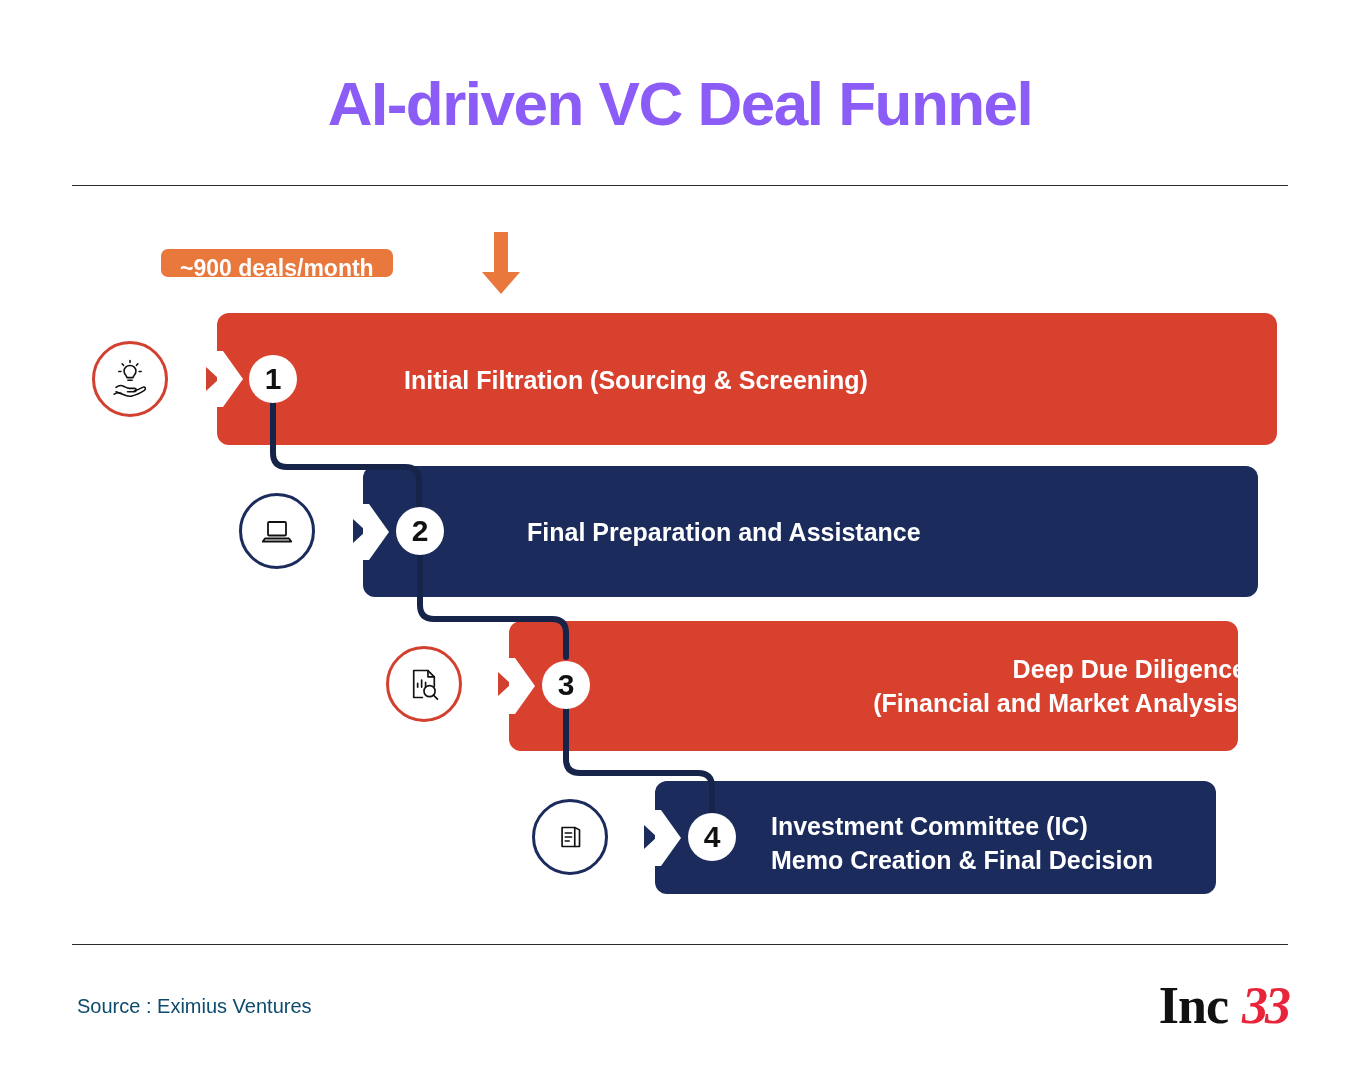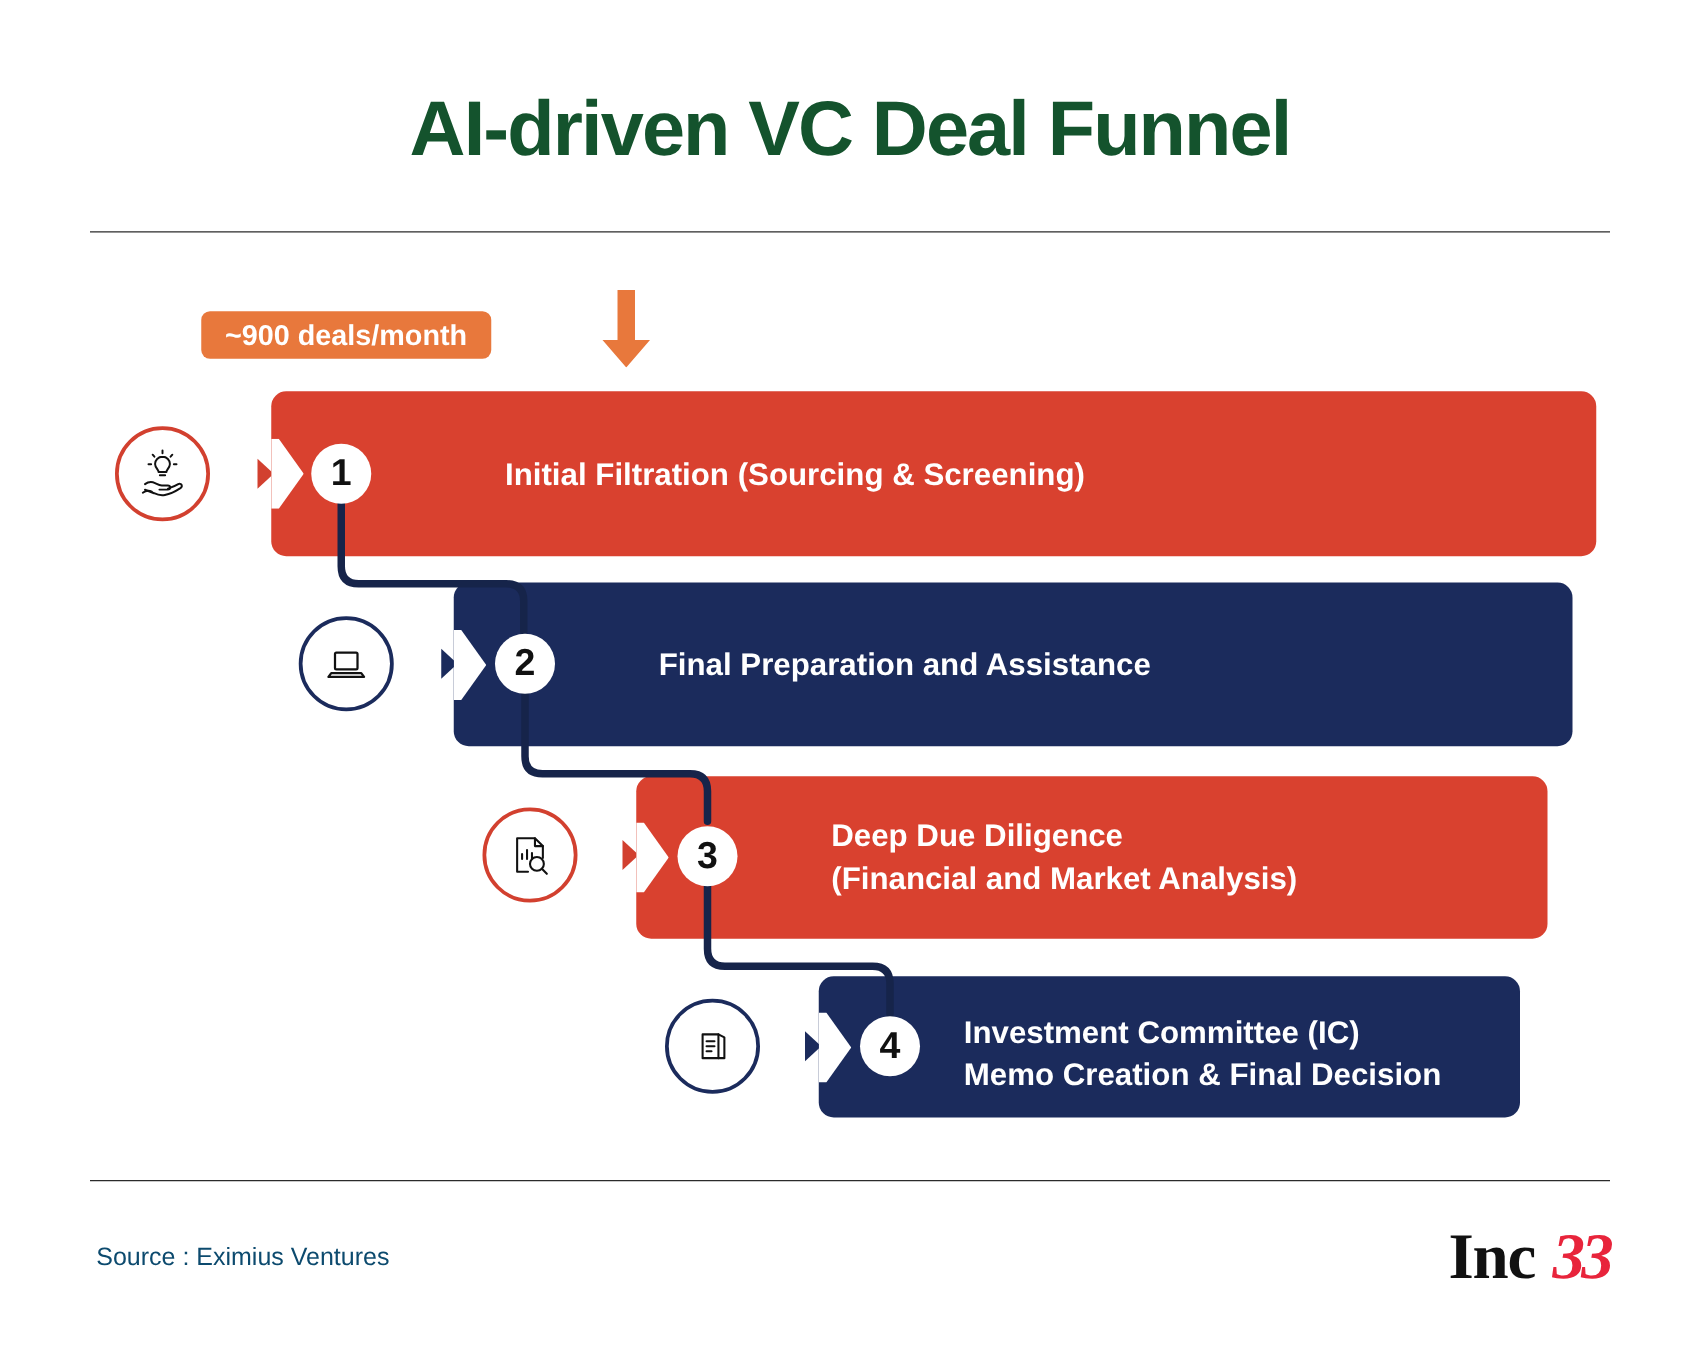"AI-driven VC Deal Funnel" .title { color: #14532d -> #8b5cf6 }
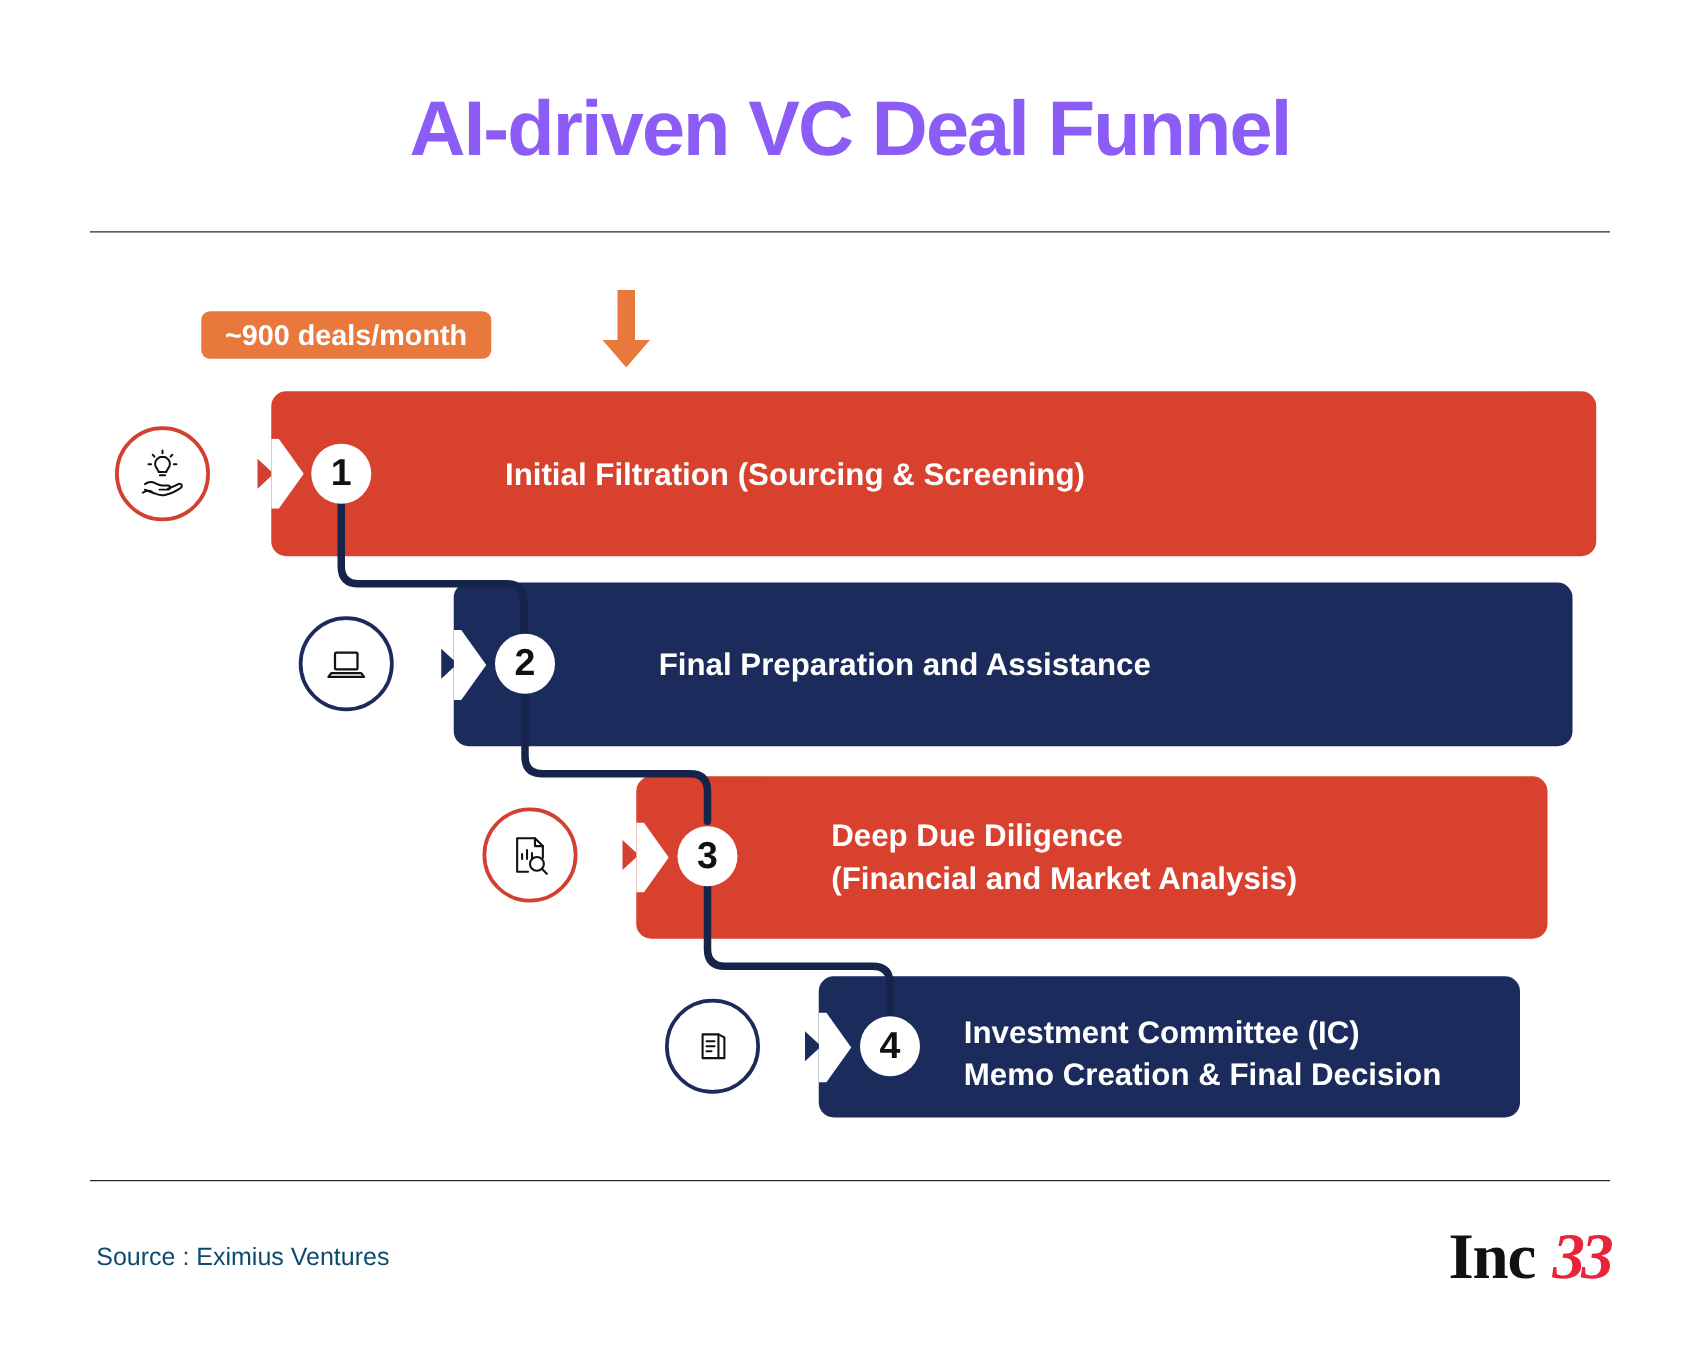"~900 deals/month" .badge { height: 38px -> 28px }
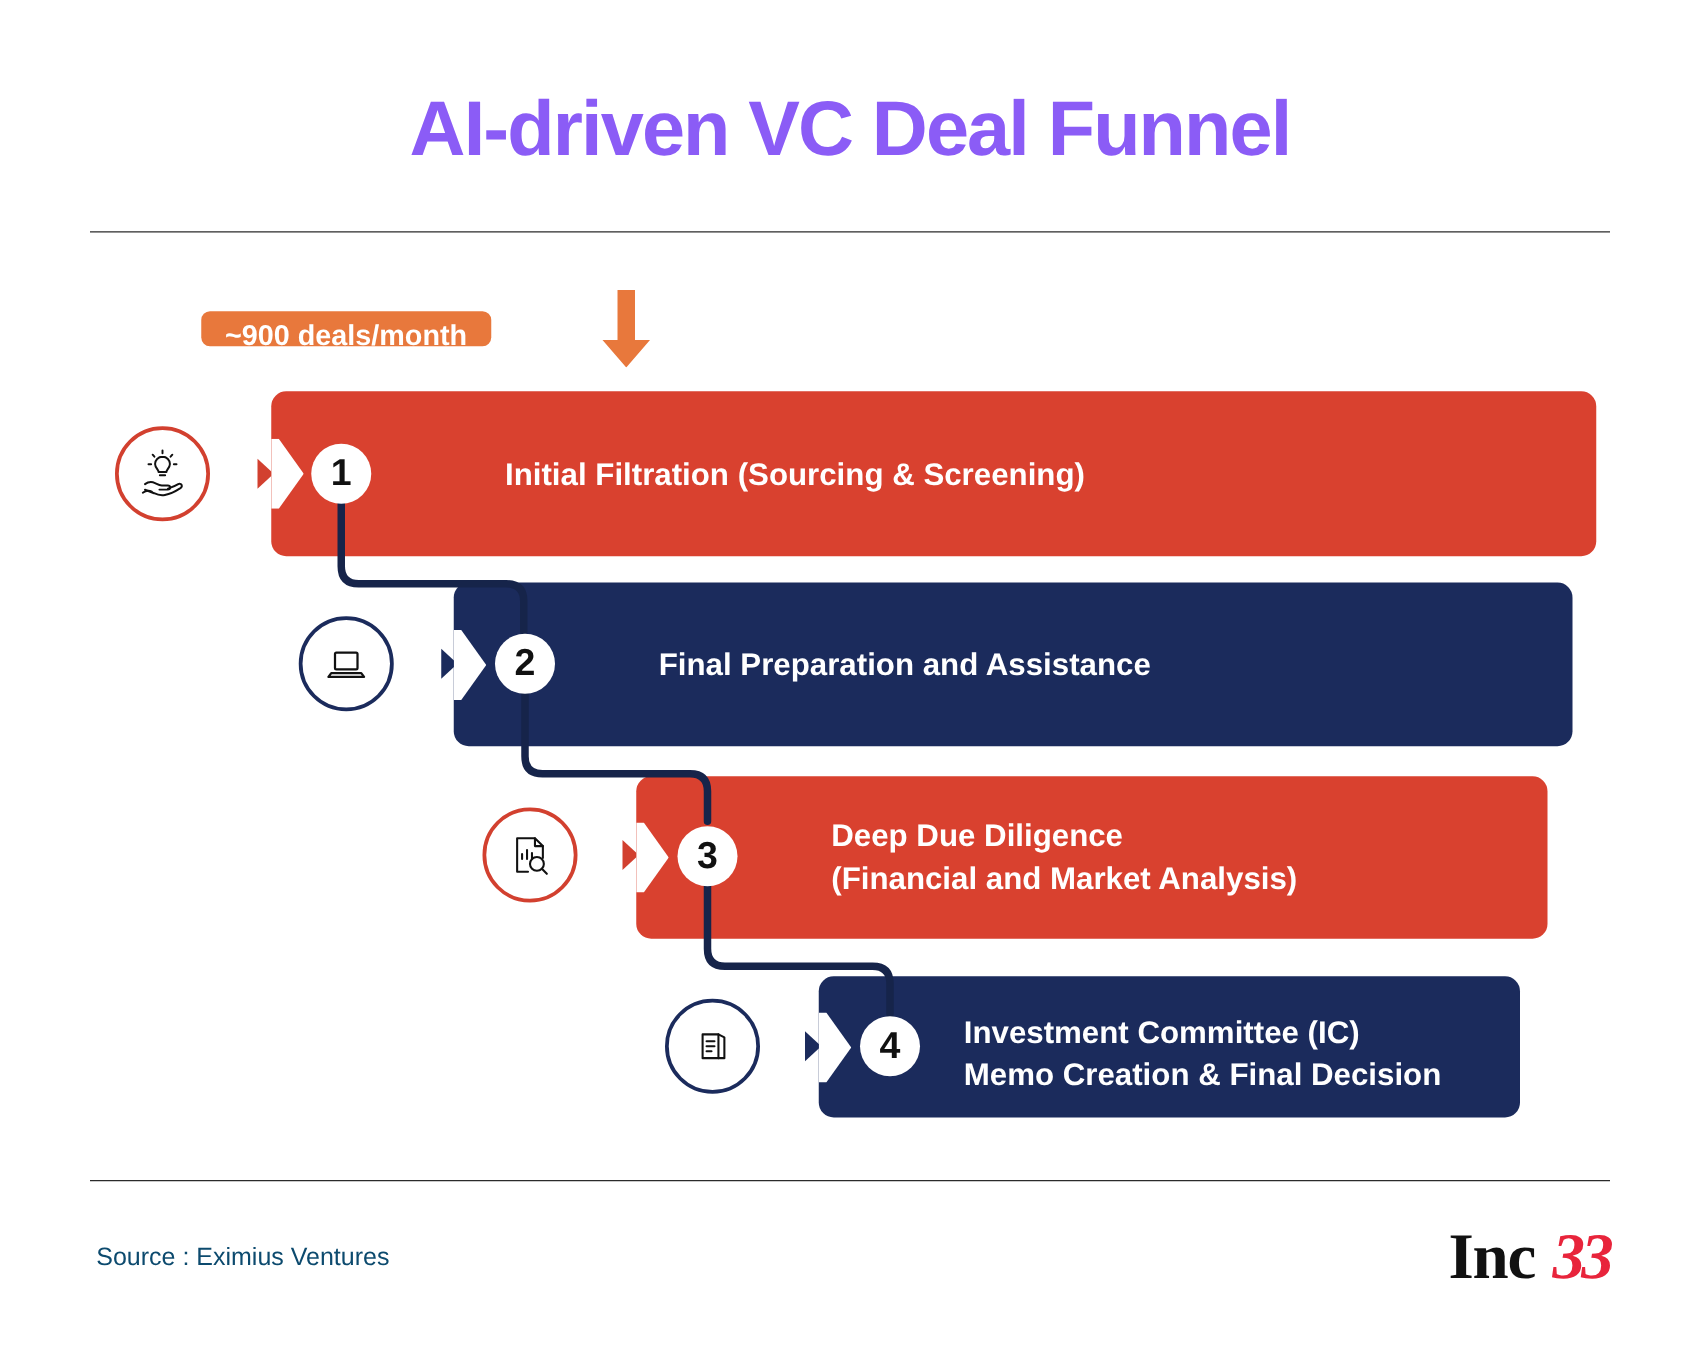"Deep Due Diligence" div.bar-label { left: 665px -> 686px; text-align: none -> right }
